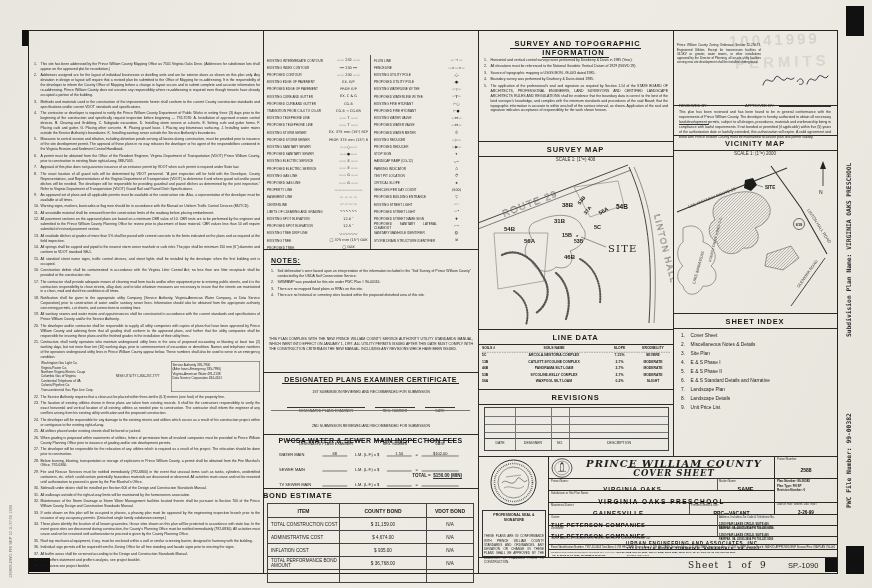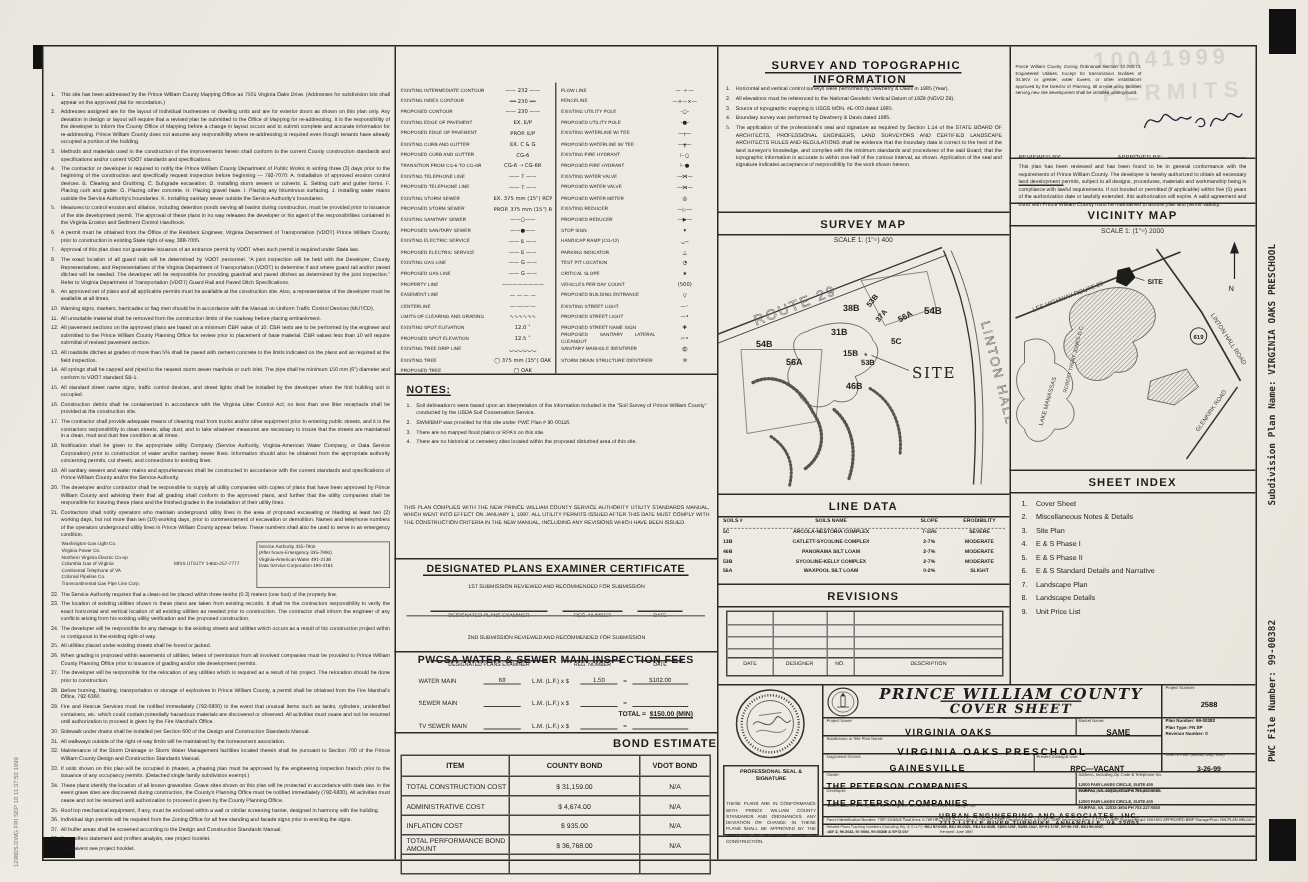"BOND ESTIMATE" div { text-align: right -> left }
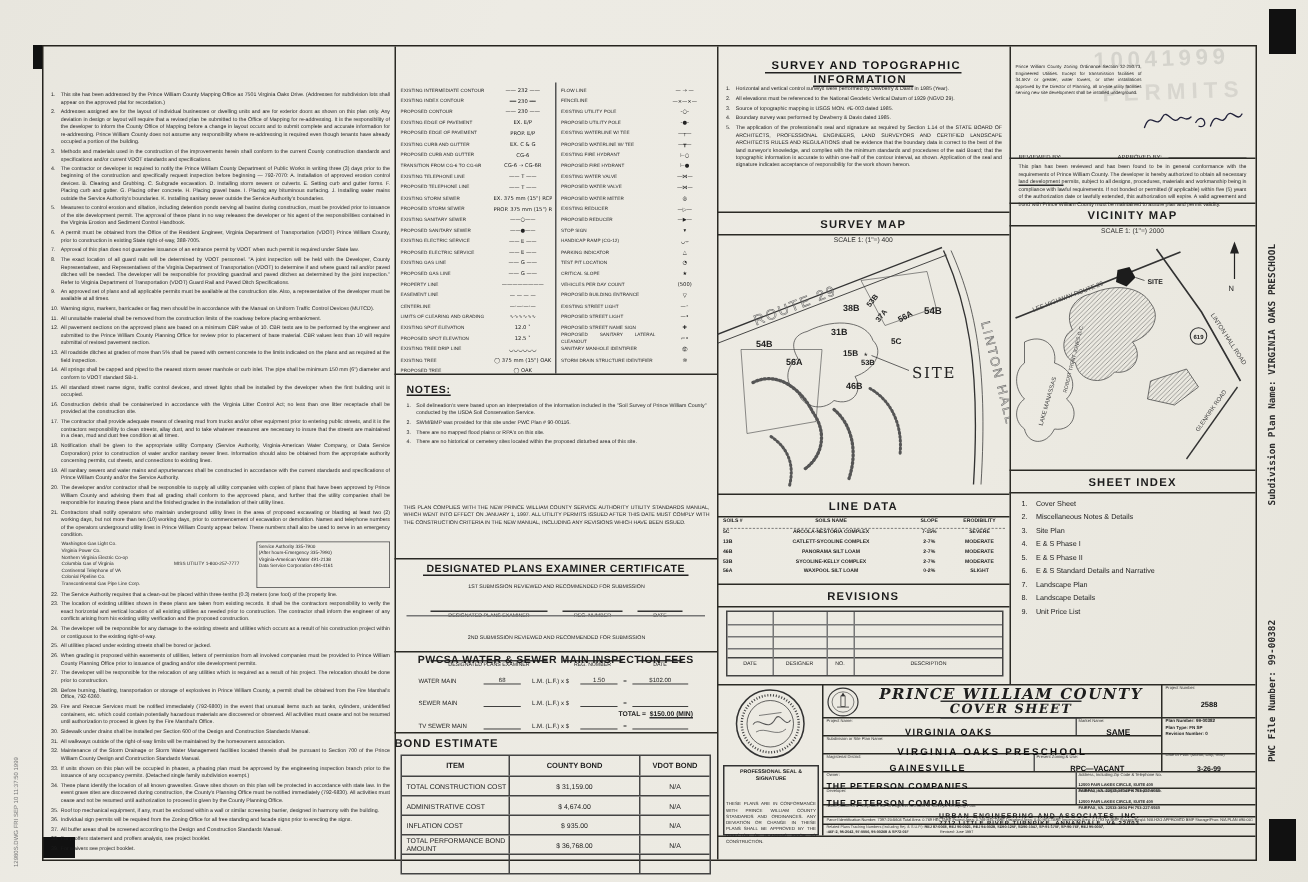"Sheet 1 of 9" div.abs { html: none -> <div> <div> <span>Sheet</span>&nbsp;&nbsp;<span>1</span>&nbsp;&nbsp;<span>of</span>&nbsp;&nbsp;<span>9</span> </div> <div>SP.-1090</div> <div></div> </div> }
